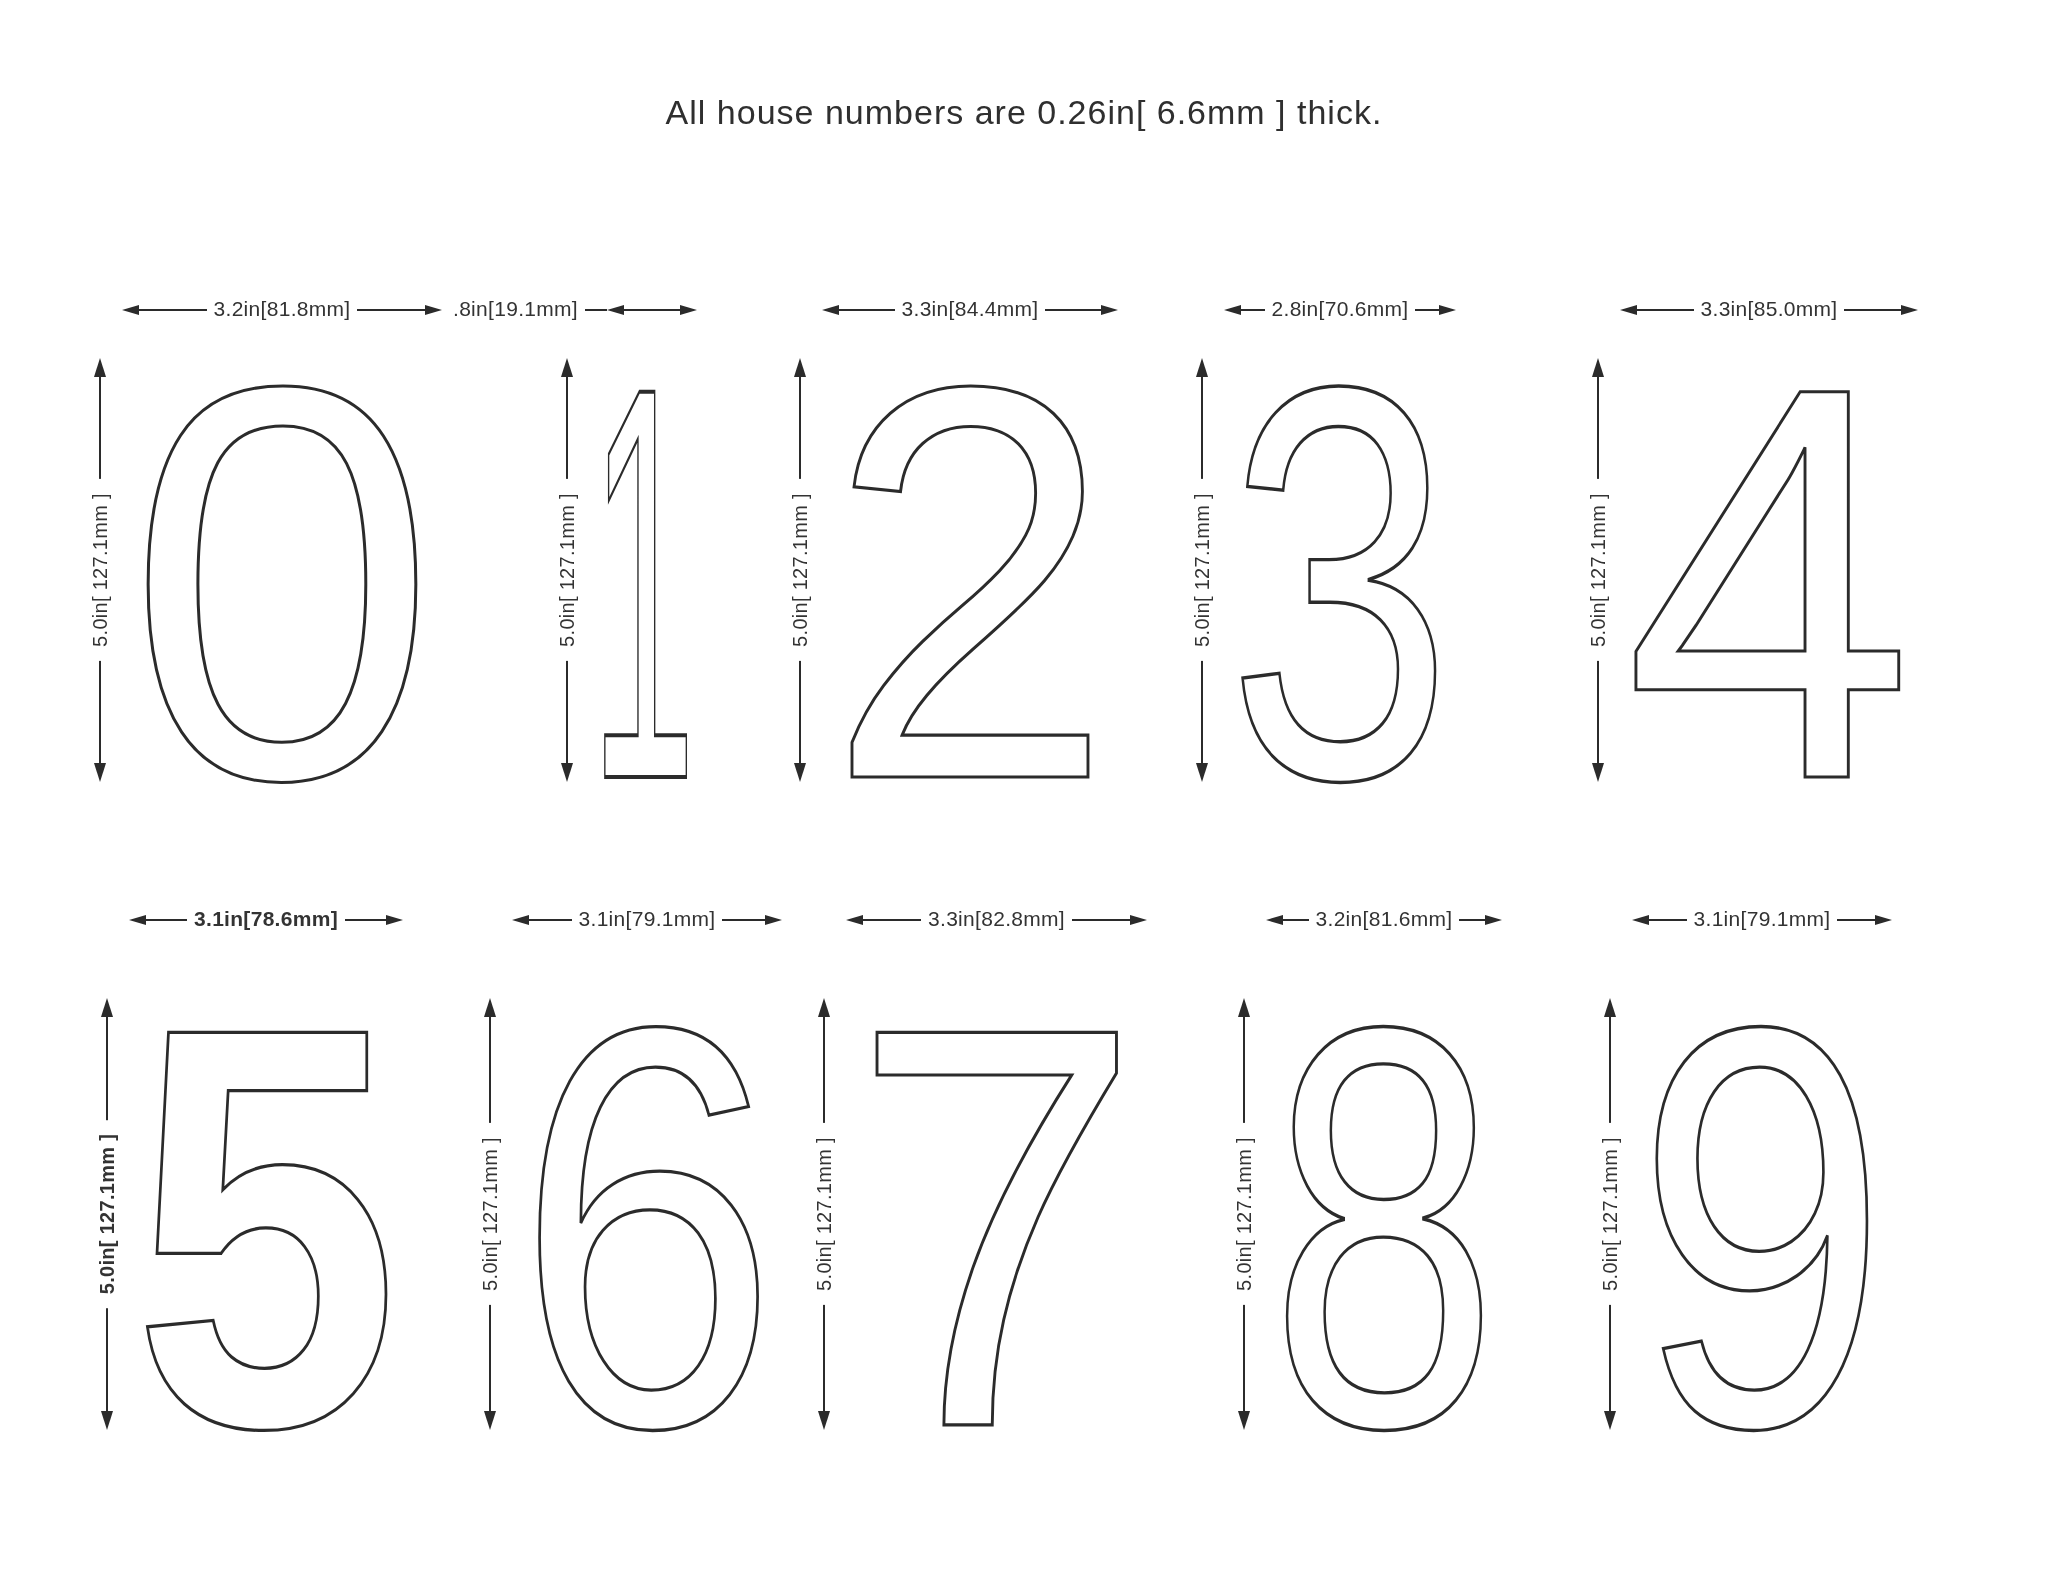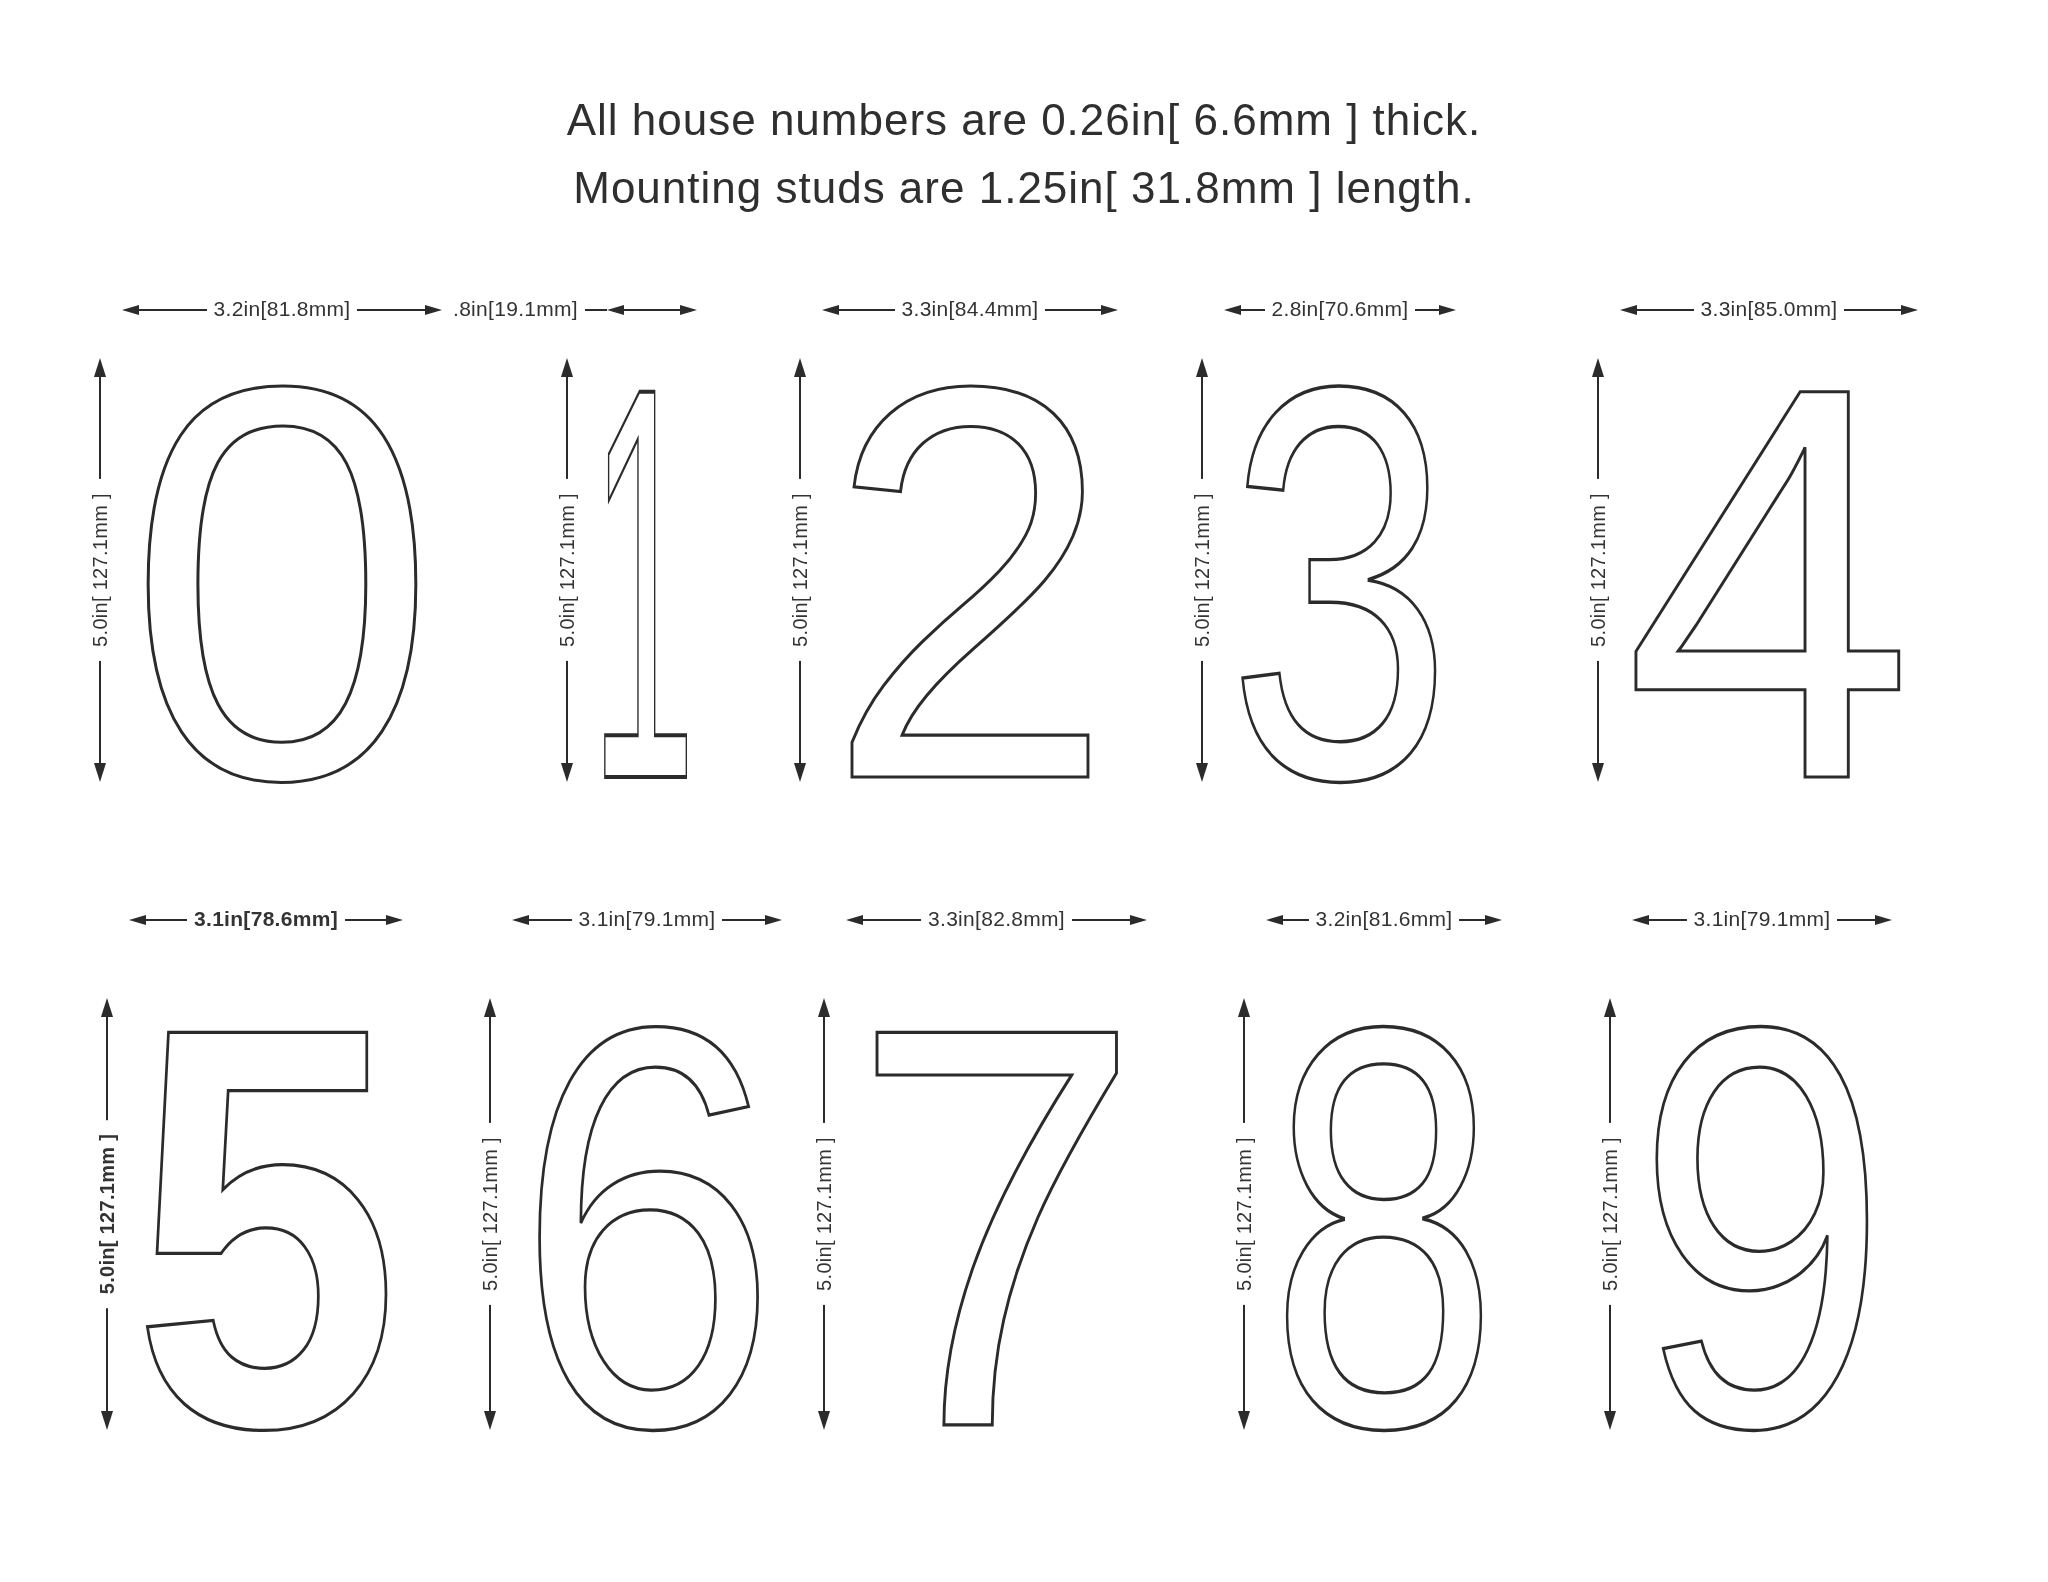"All house numbers are 0.26in[" .title { font-size: 44px -> 34px }
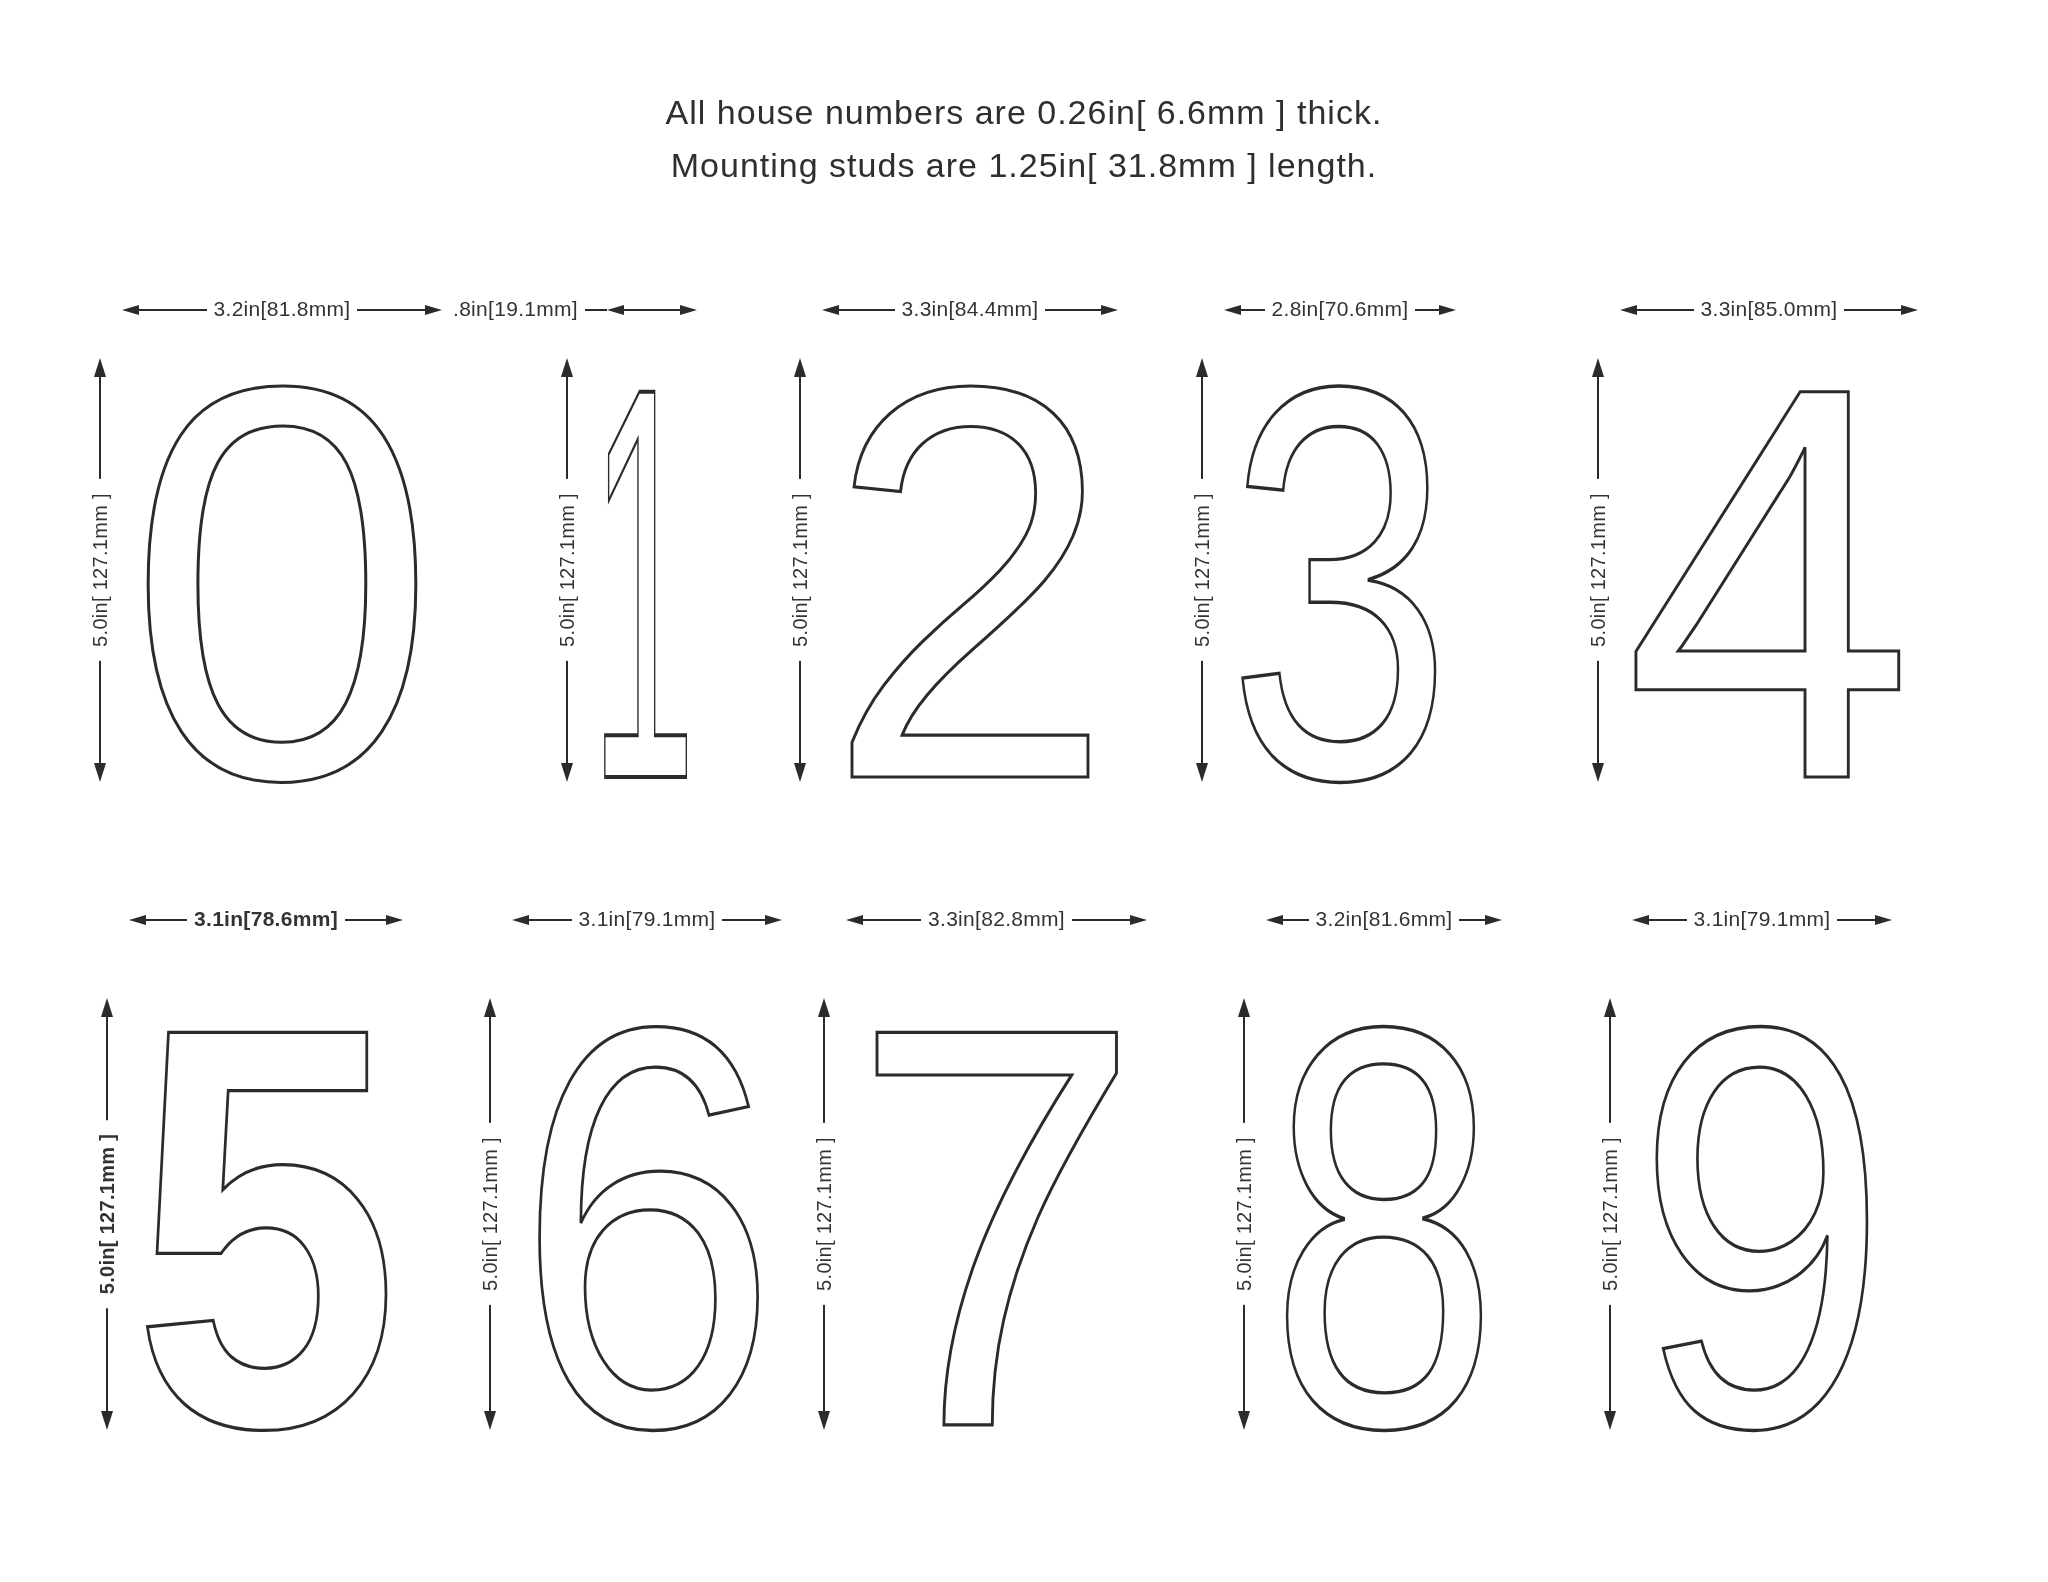"Mounting studs are 1.25in[ 31.8mm" div { html: <div>Mounting studs are 1.25in[ 31.8mm ] length.</div> -> none }
